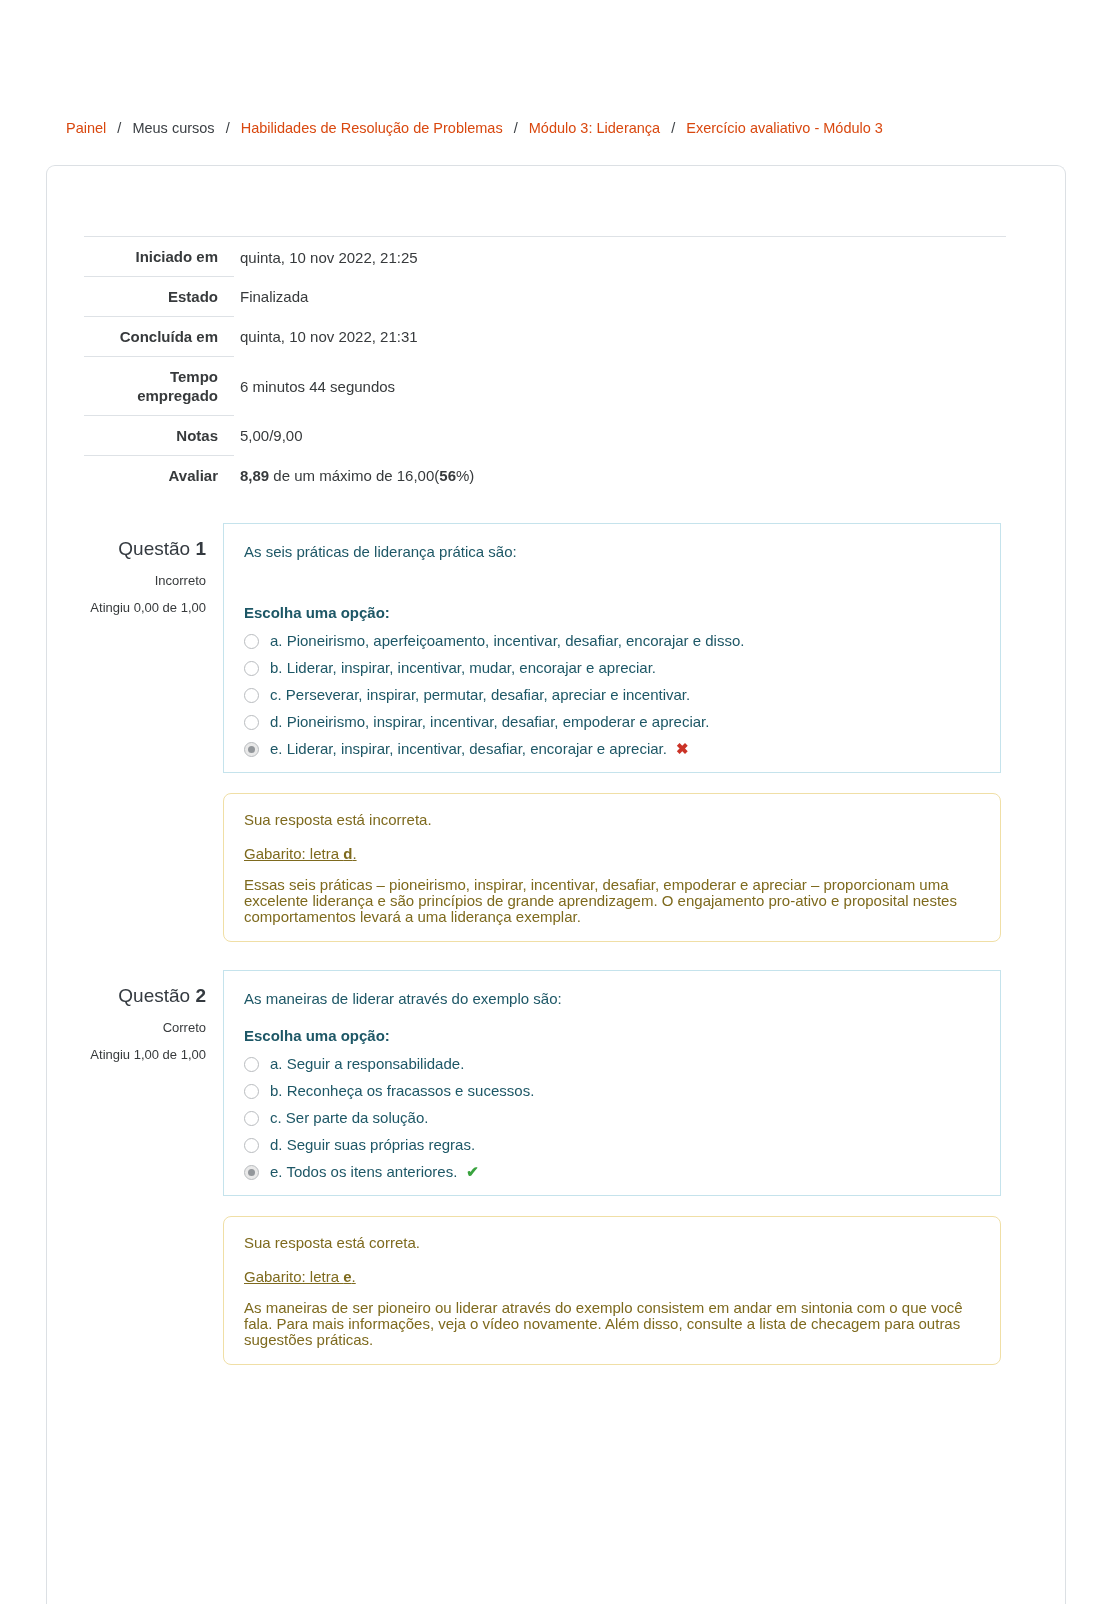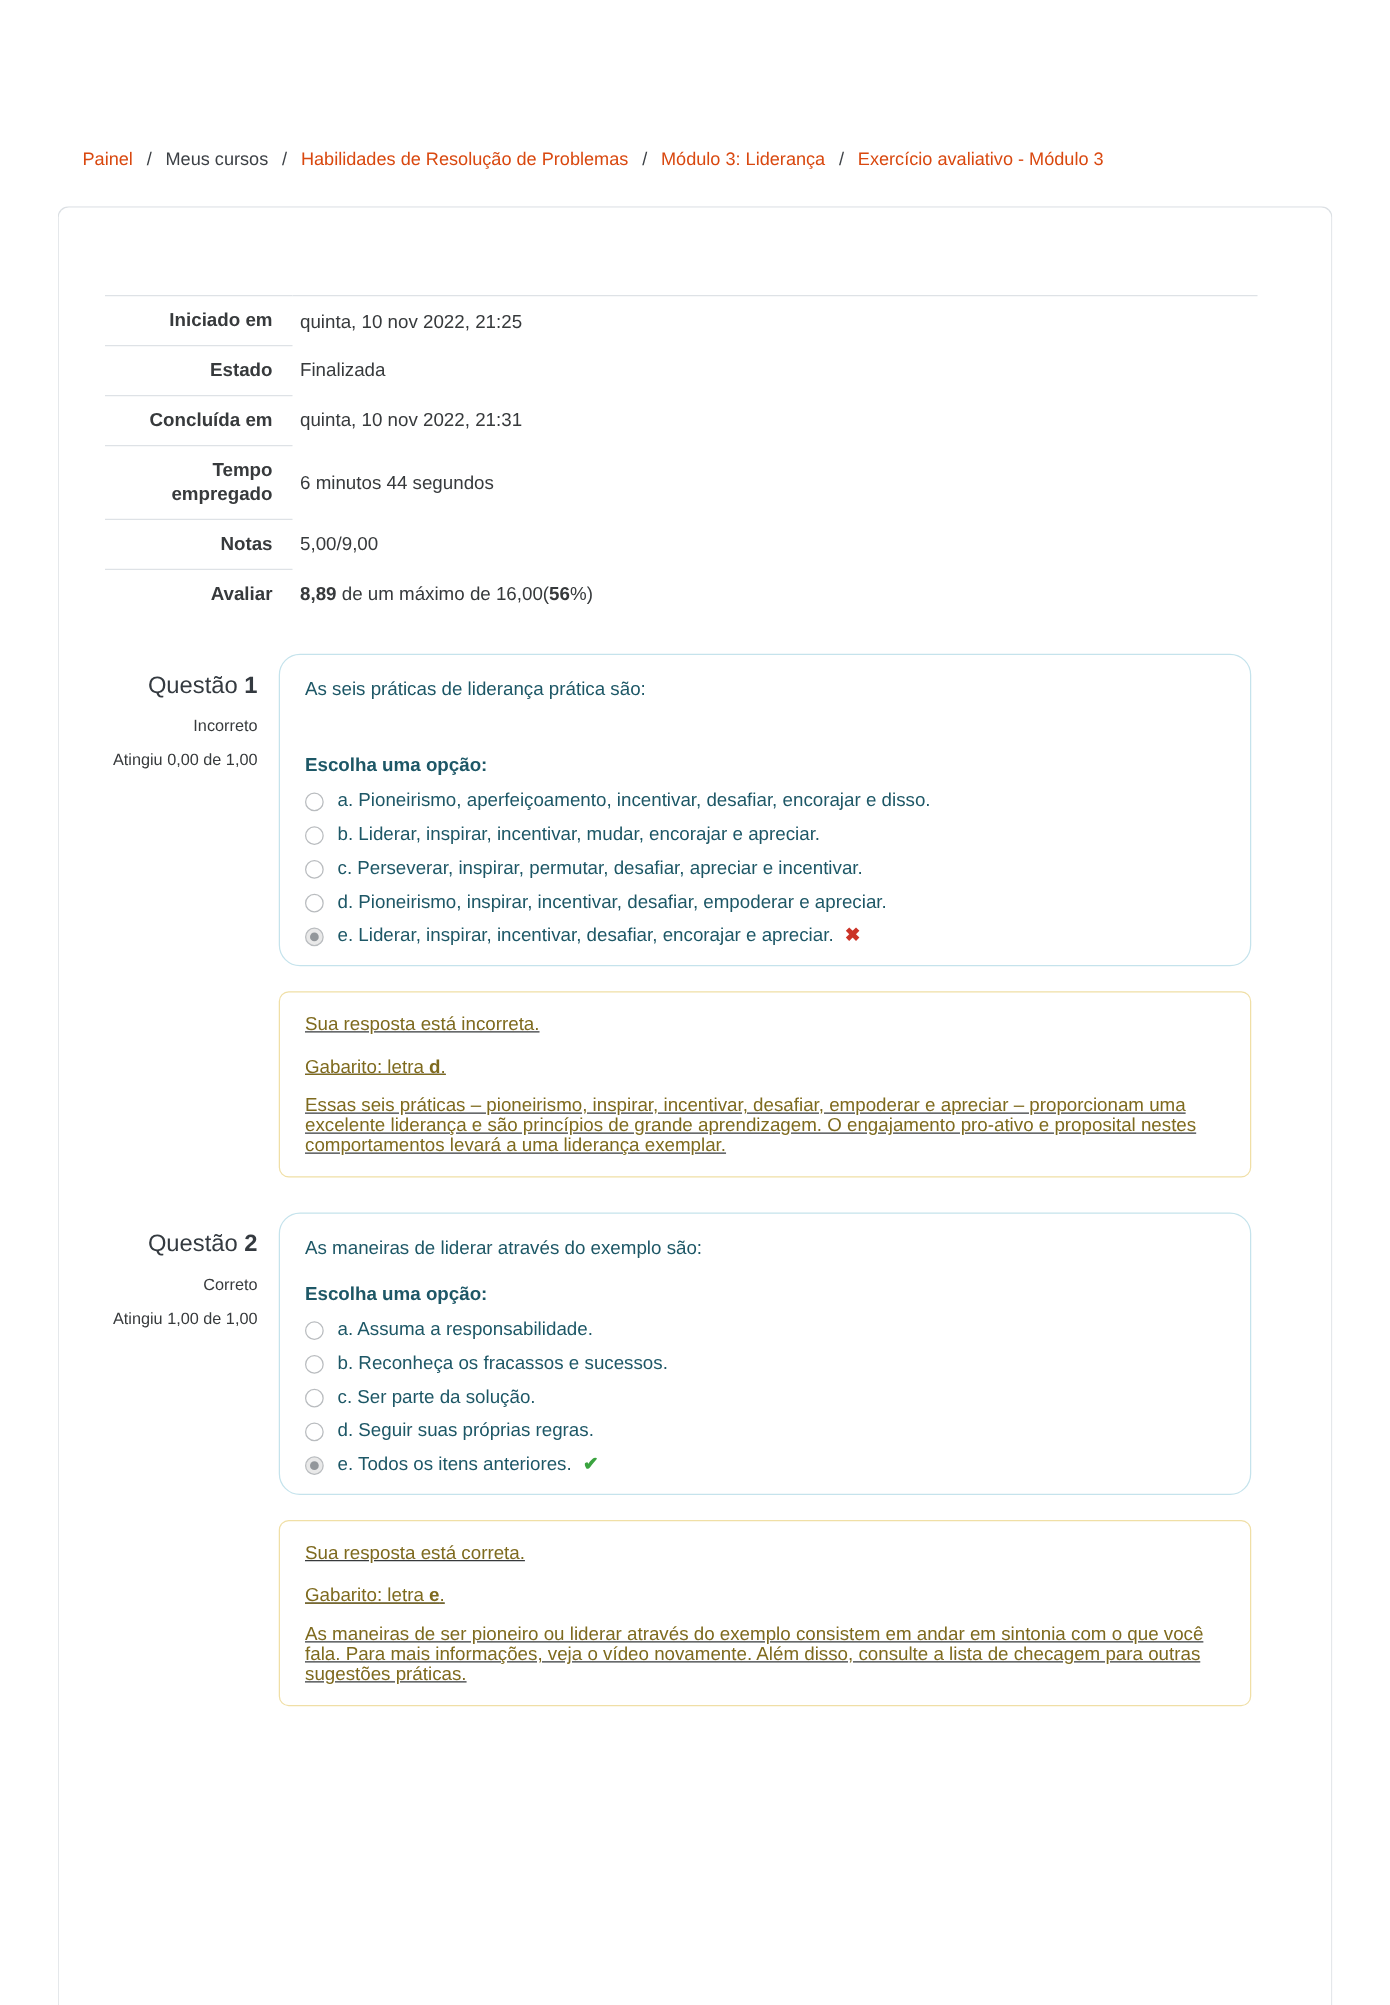"As seis práticas de liderança" .q-box { border-radius: 17px -> 0 }
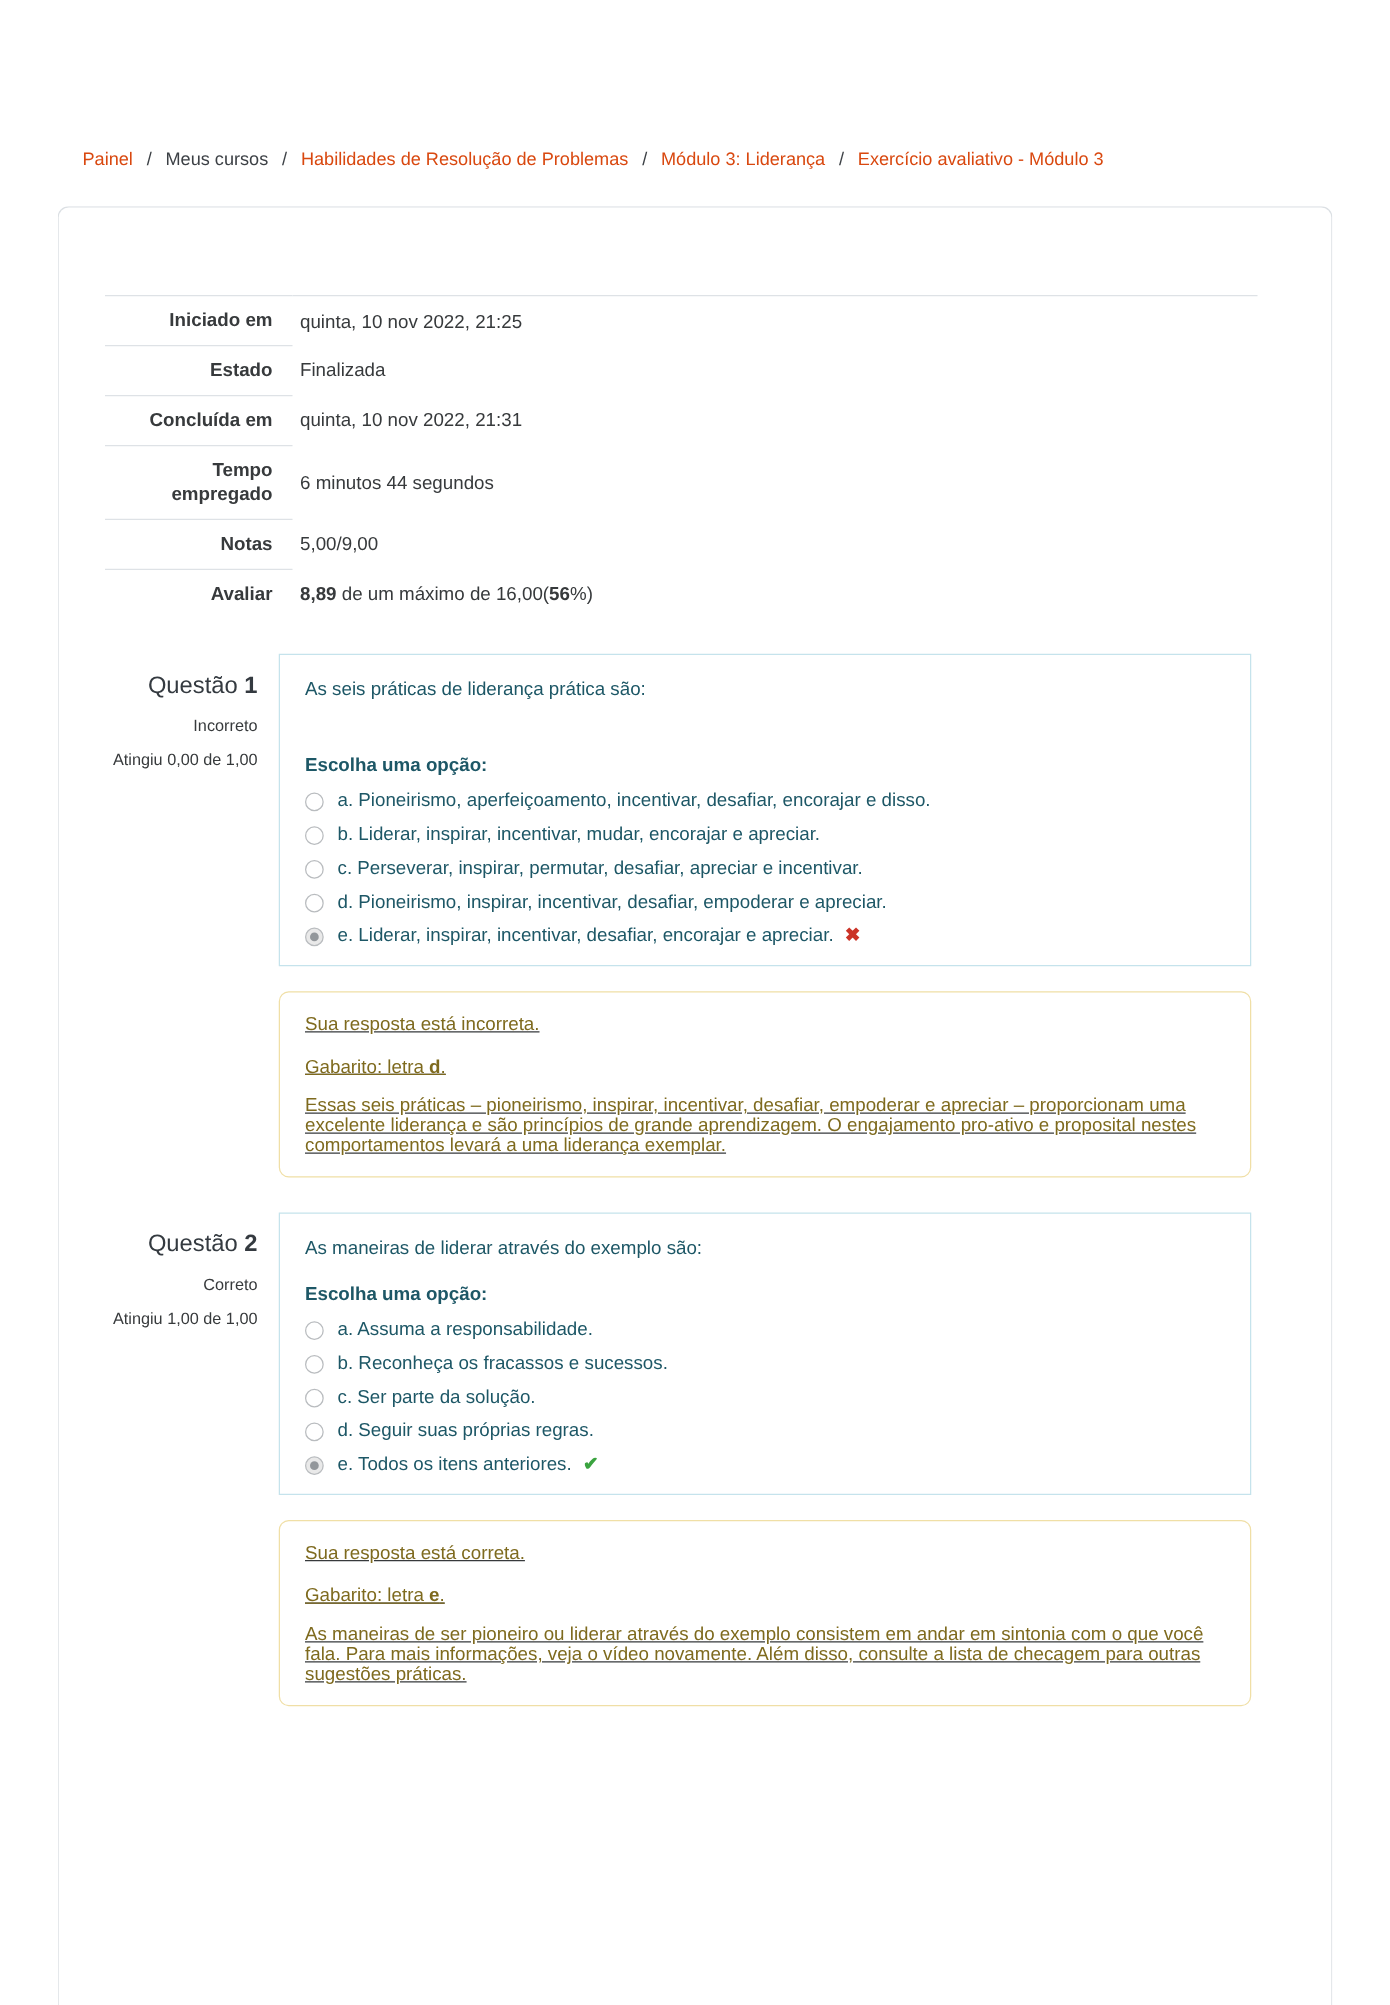"Sua resposta está incorreta." .feedback-row { text-decoration: underline -> none }
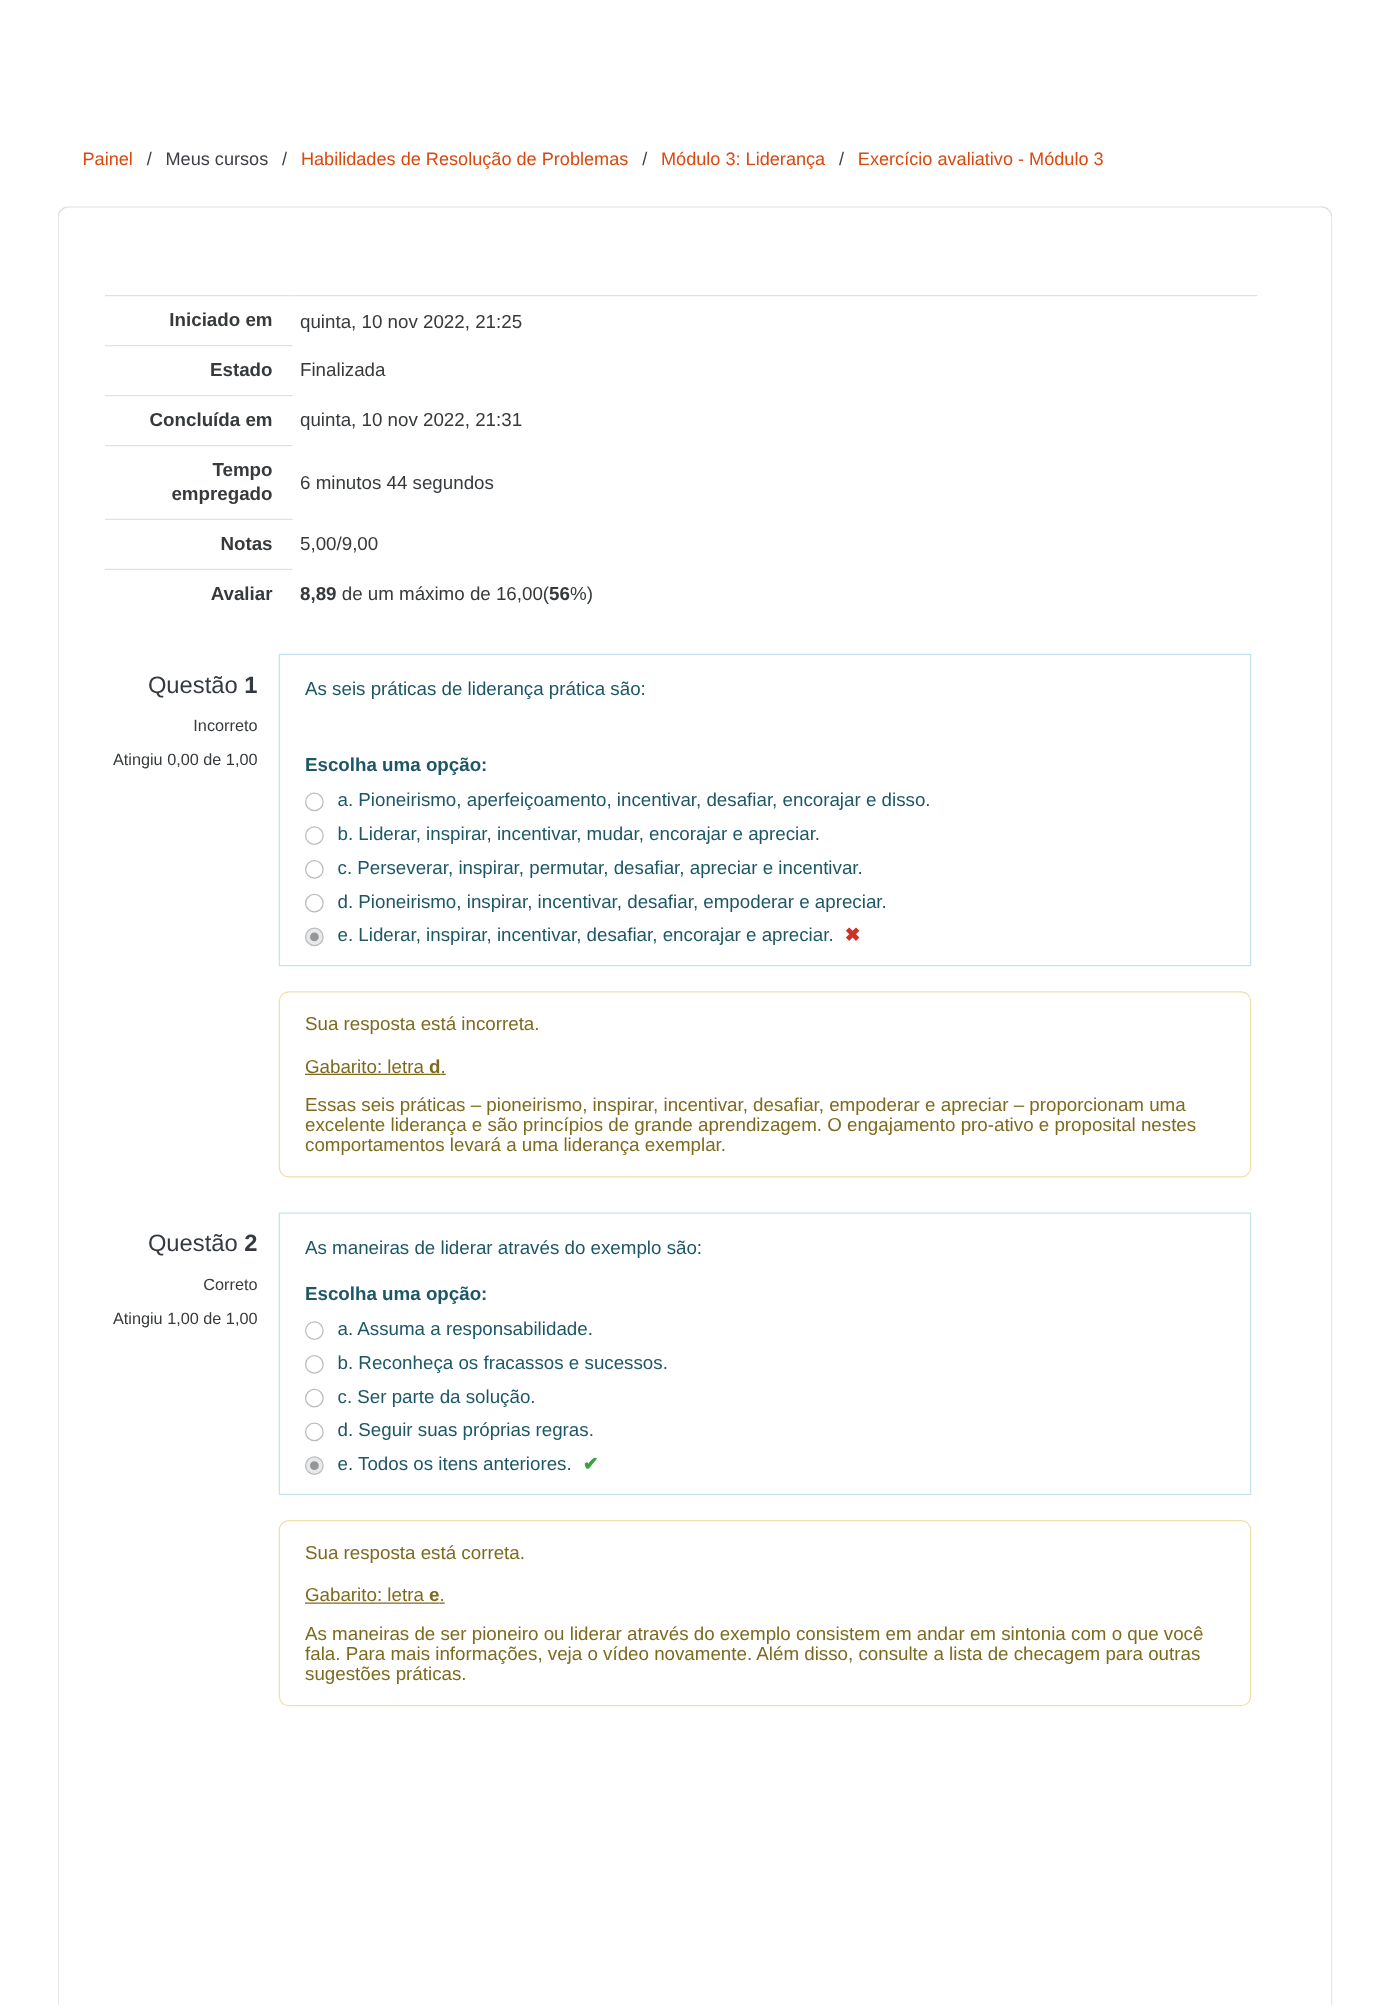"a. Assuma a responsabilidade." span.opt-text { text: Assuma -> Seguir }
